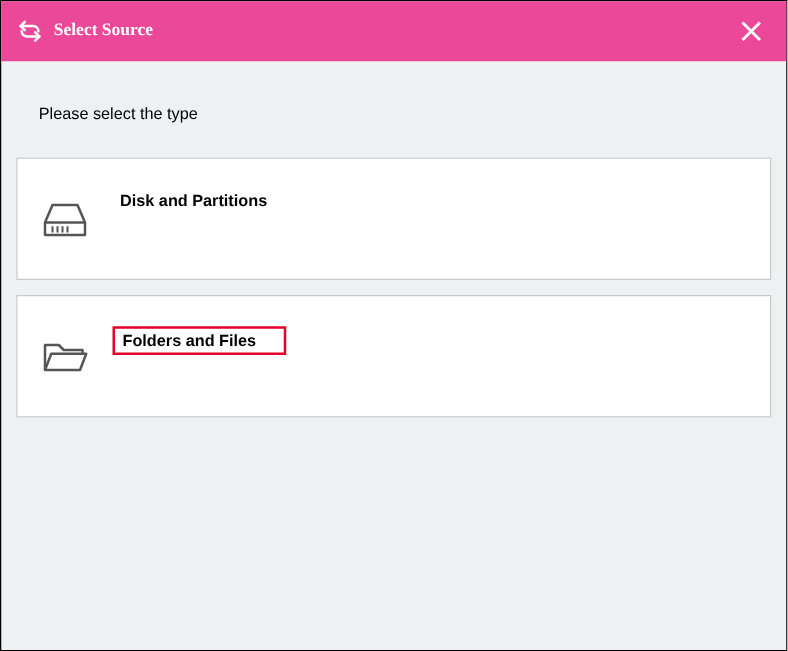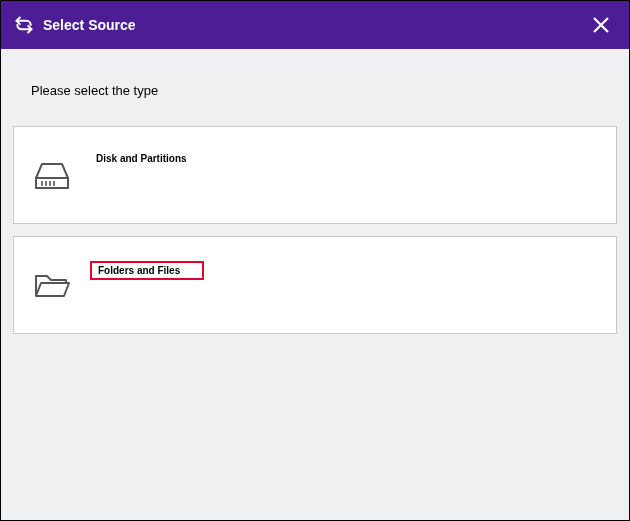"Select Source" .titlebar { background: #4c1d95 -> #ec4899; font-family: none -> Liberation Serif, serif }
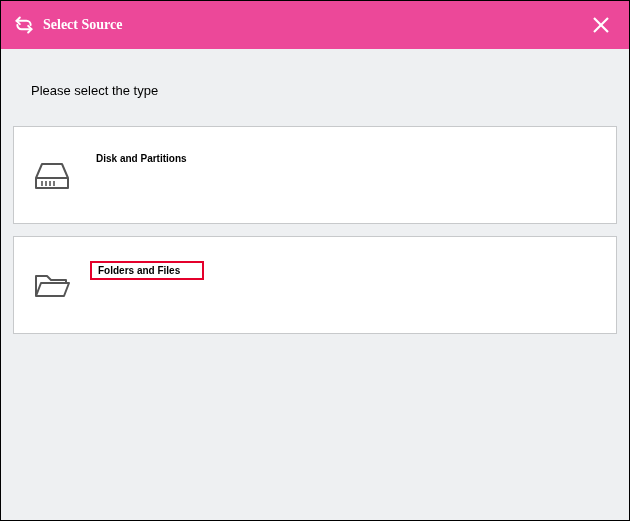"Disk and Partitions" .option .opt-text { font-size: 10px -> 13px }
